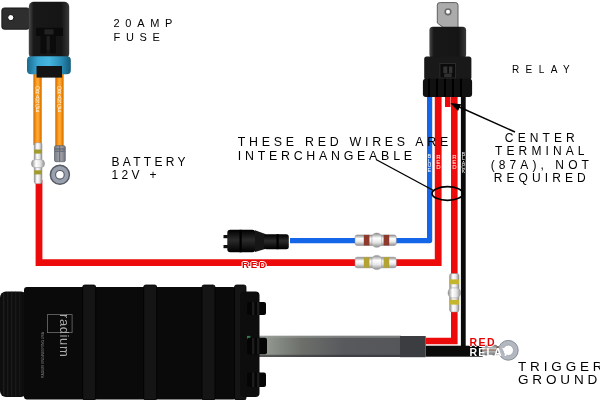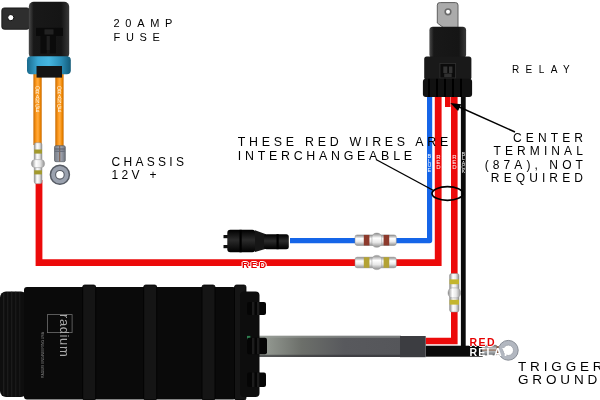"CENTER" div.lb { right: 13px -> 7px; text-align: right -> center }
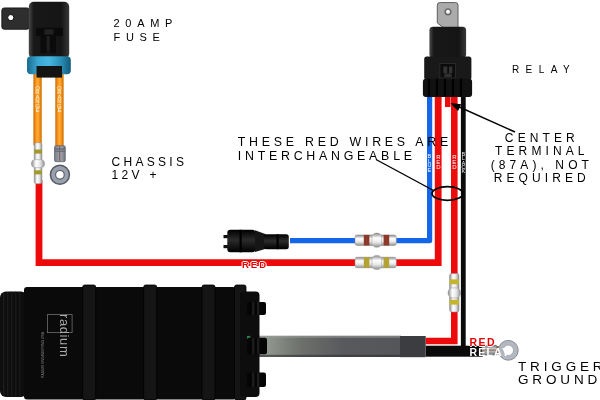"CHASSIS" div.lb { text: CHASSIS -> BATTERY }
